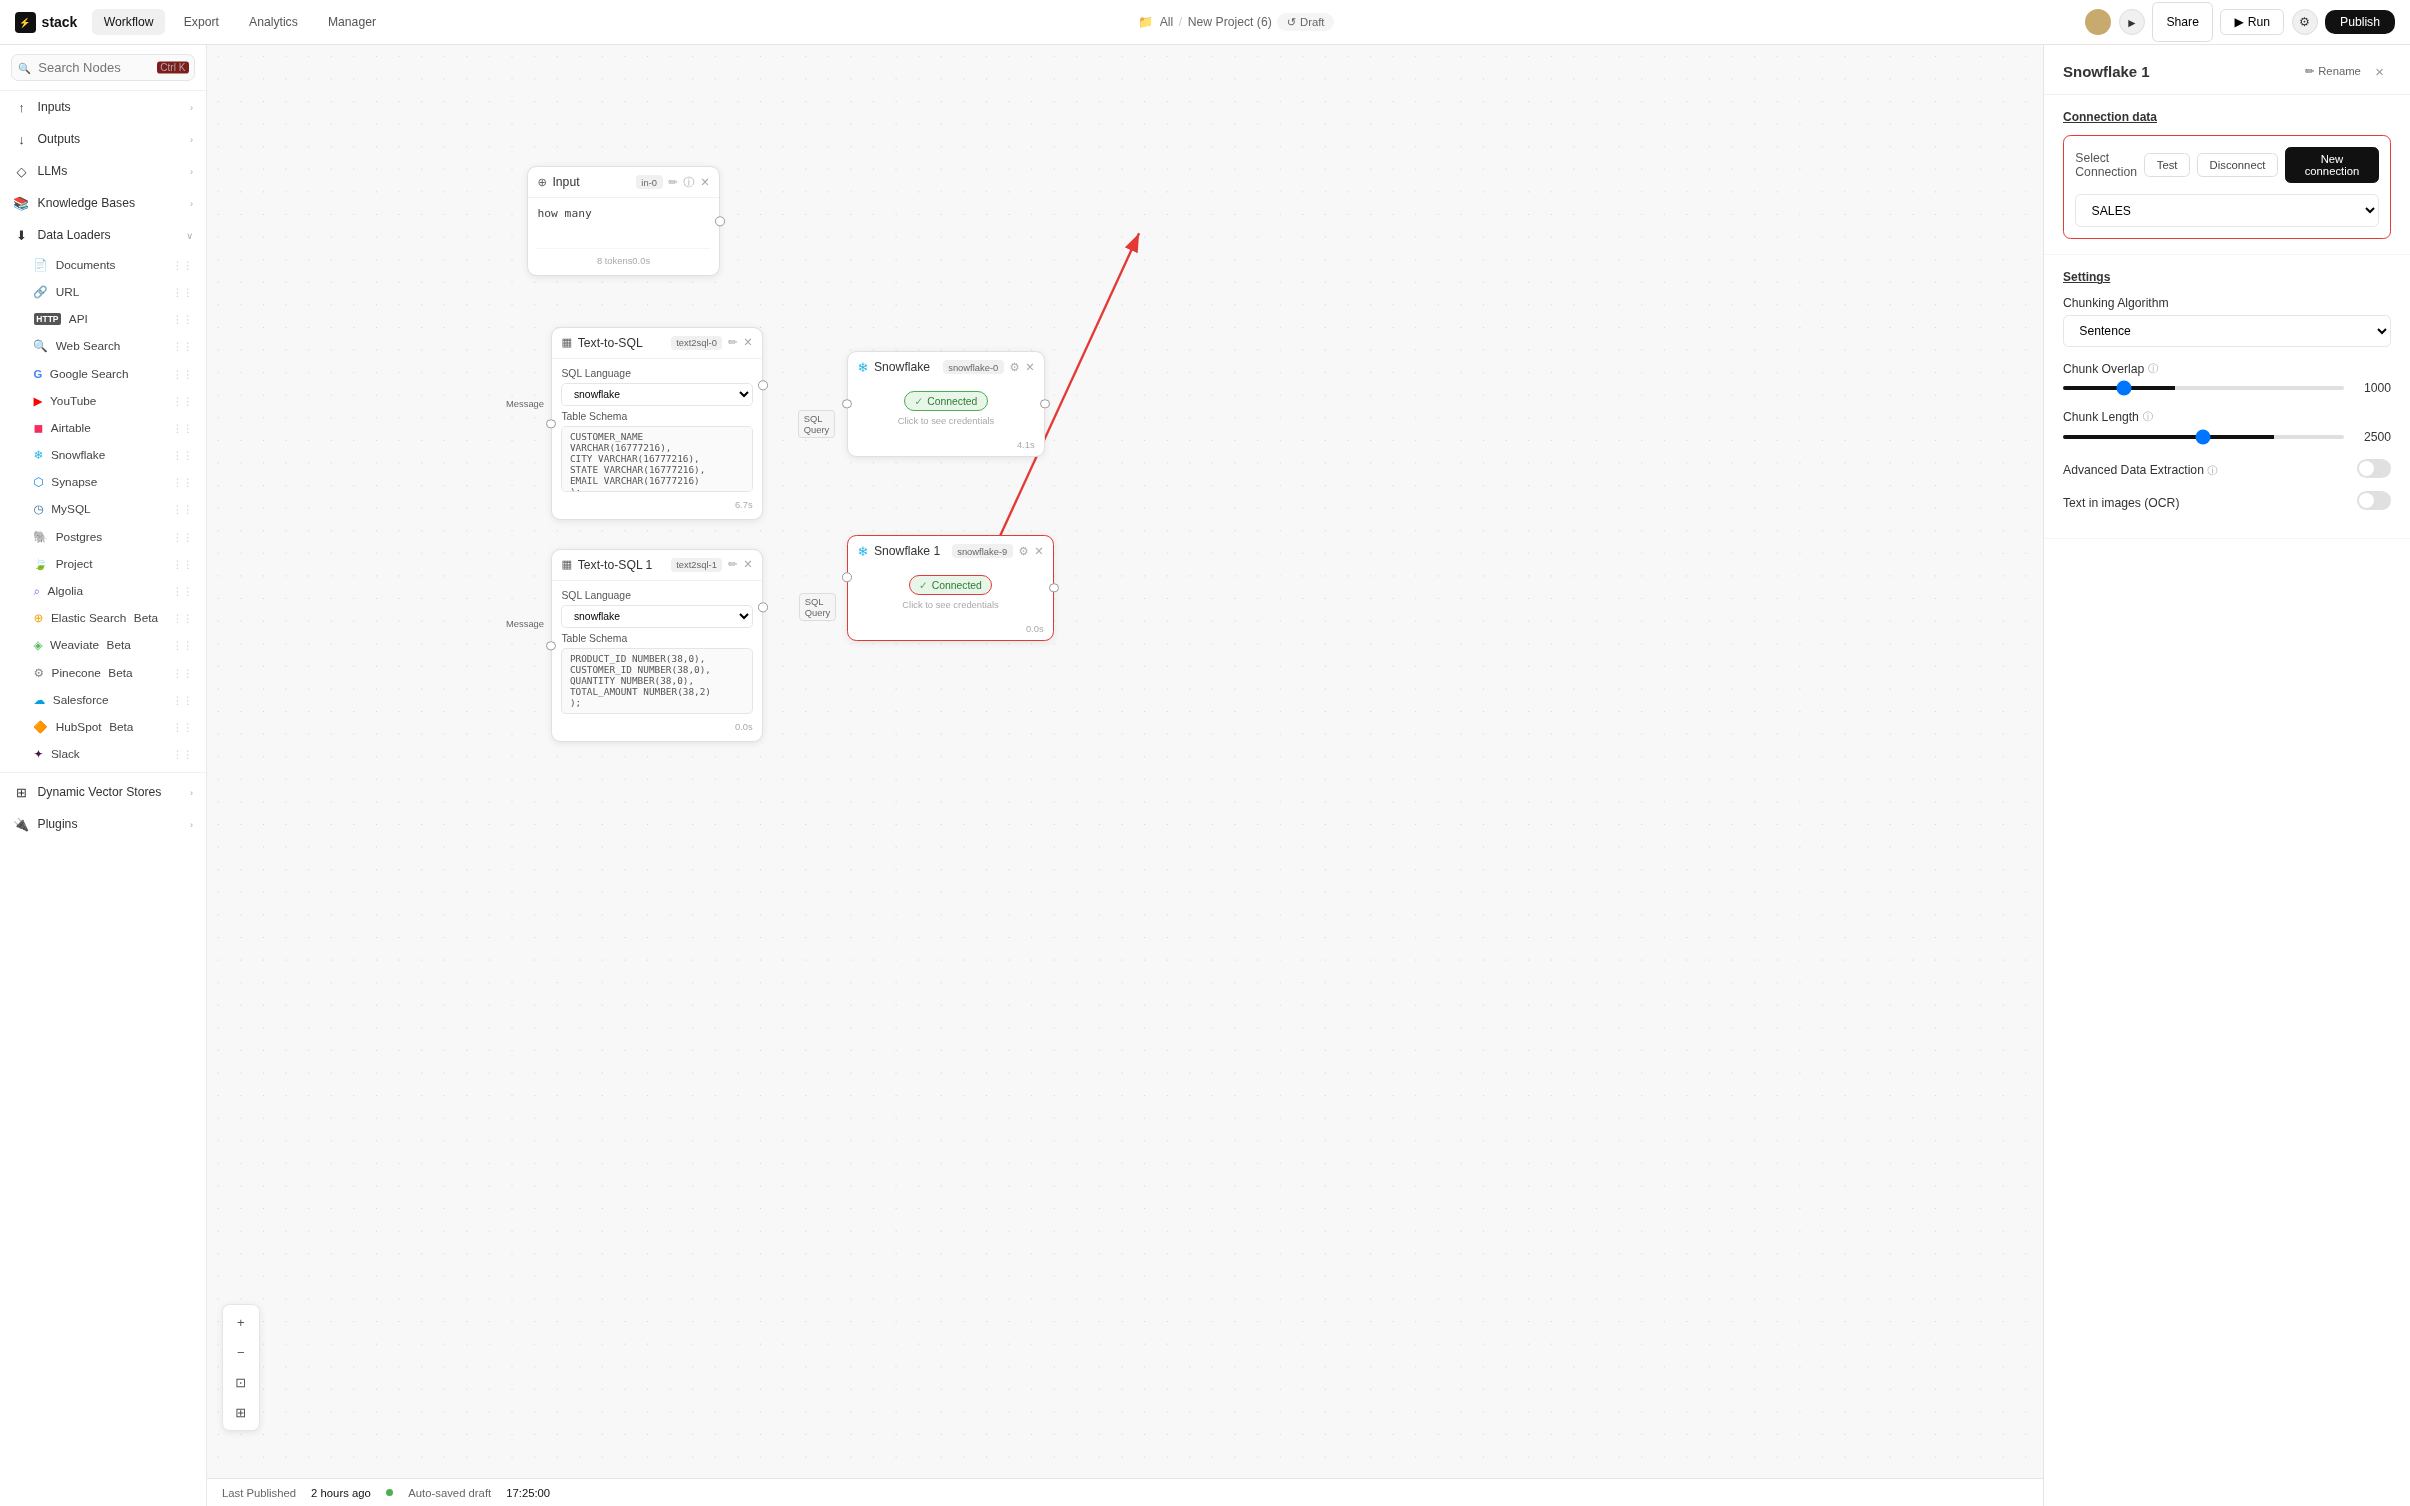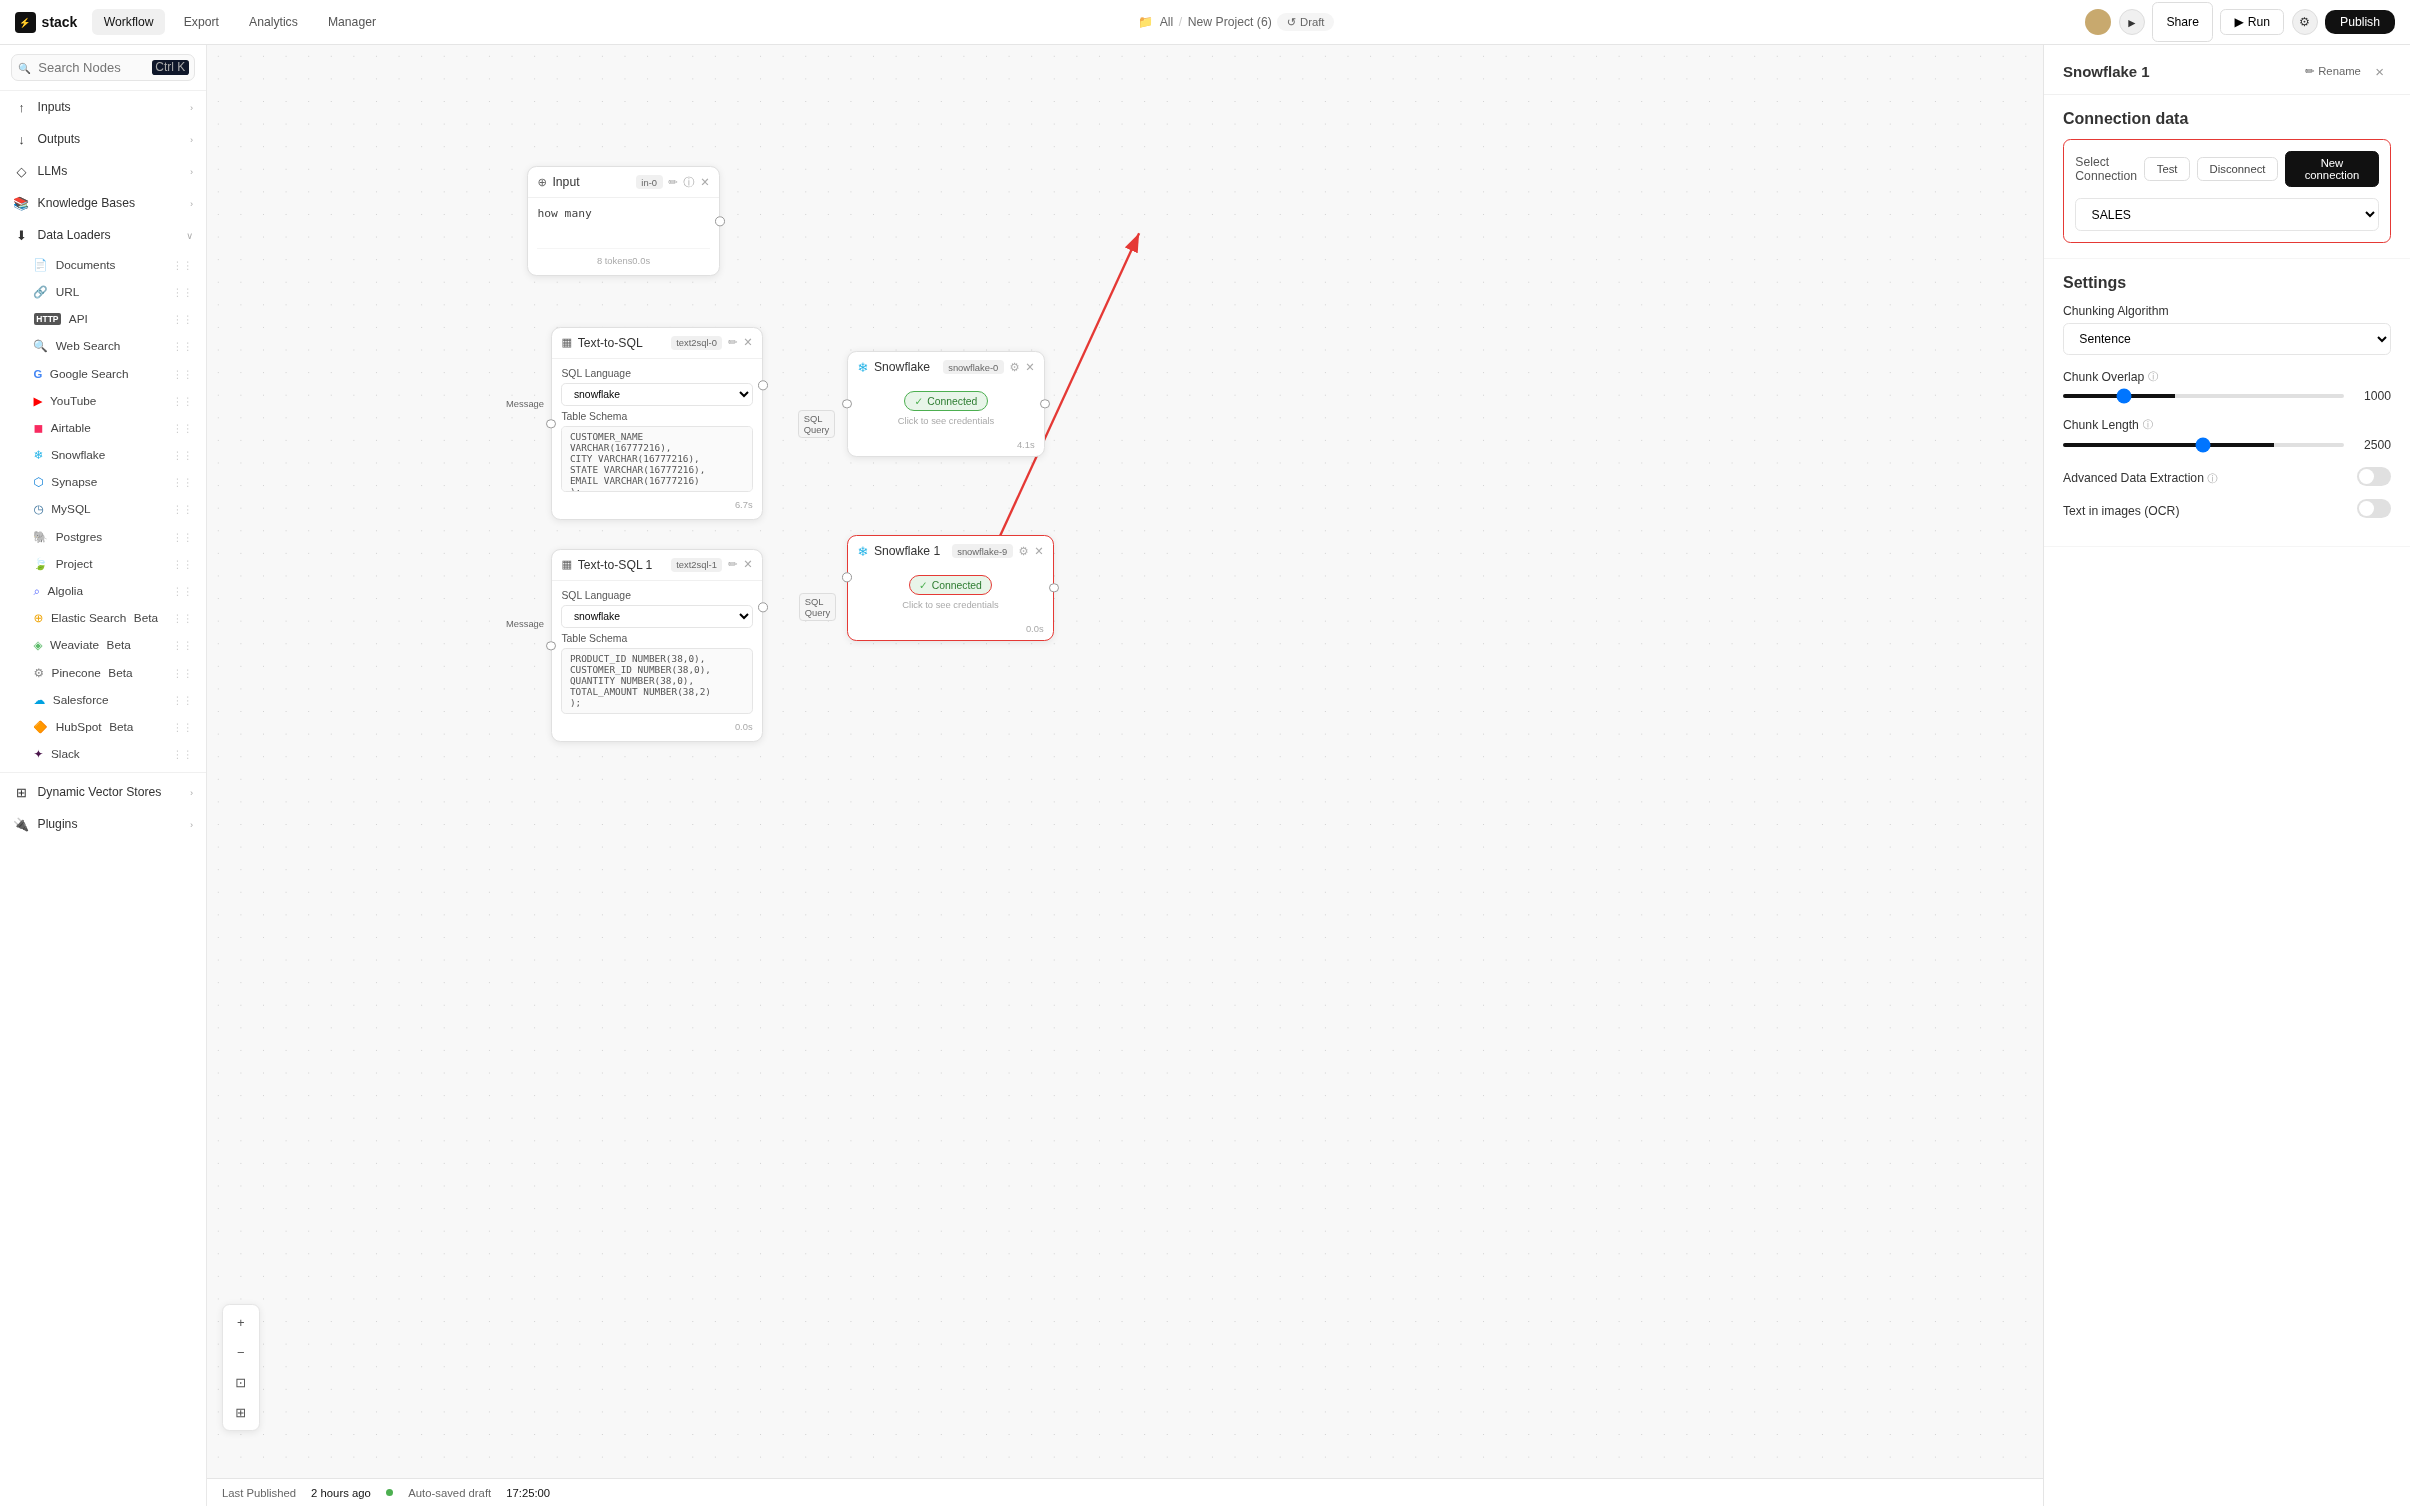"Ctrl K" .search-wrap .ctrl-badge { background: #0f172a -> #7f1d1d; font-size: 12px -> 10px }
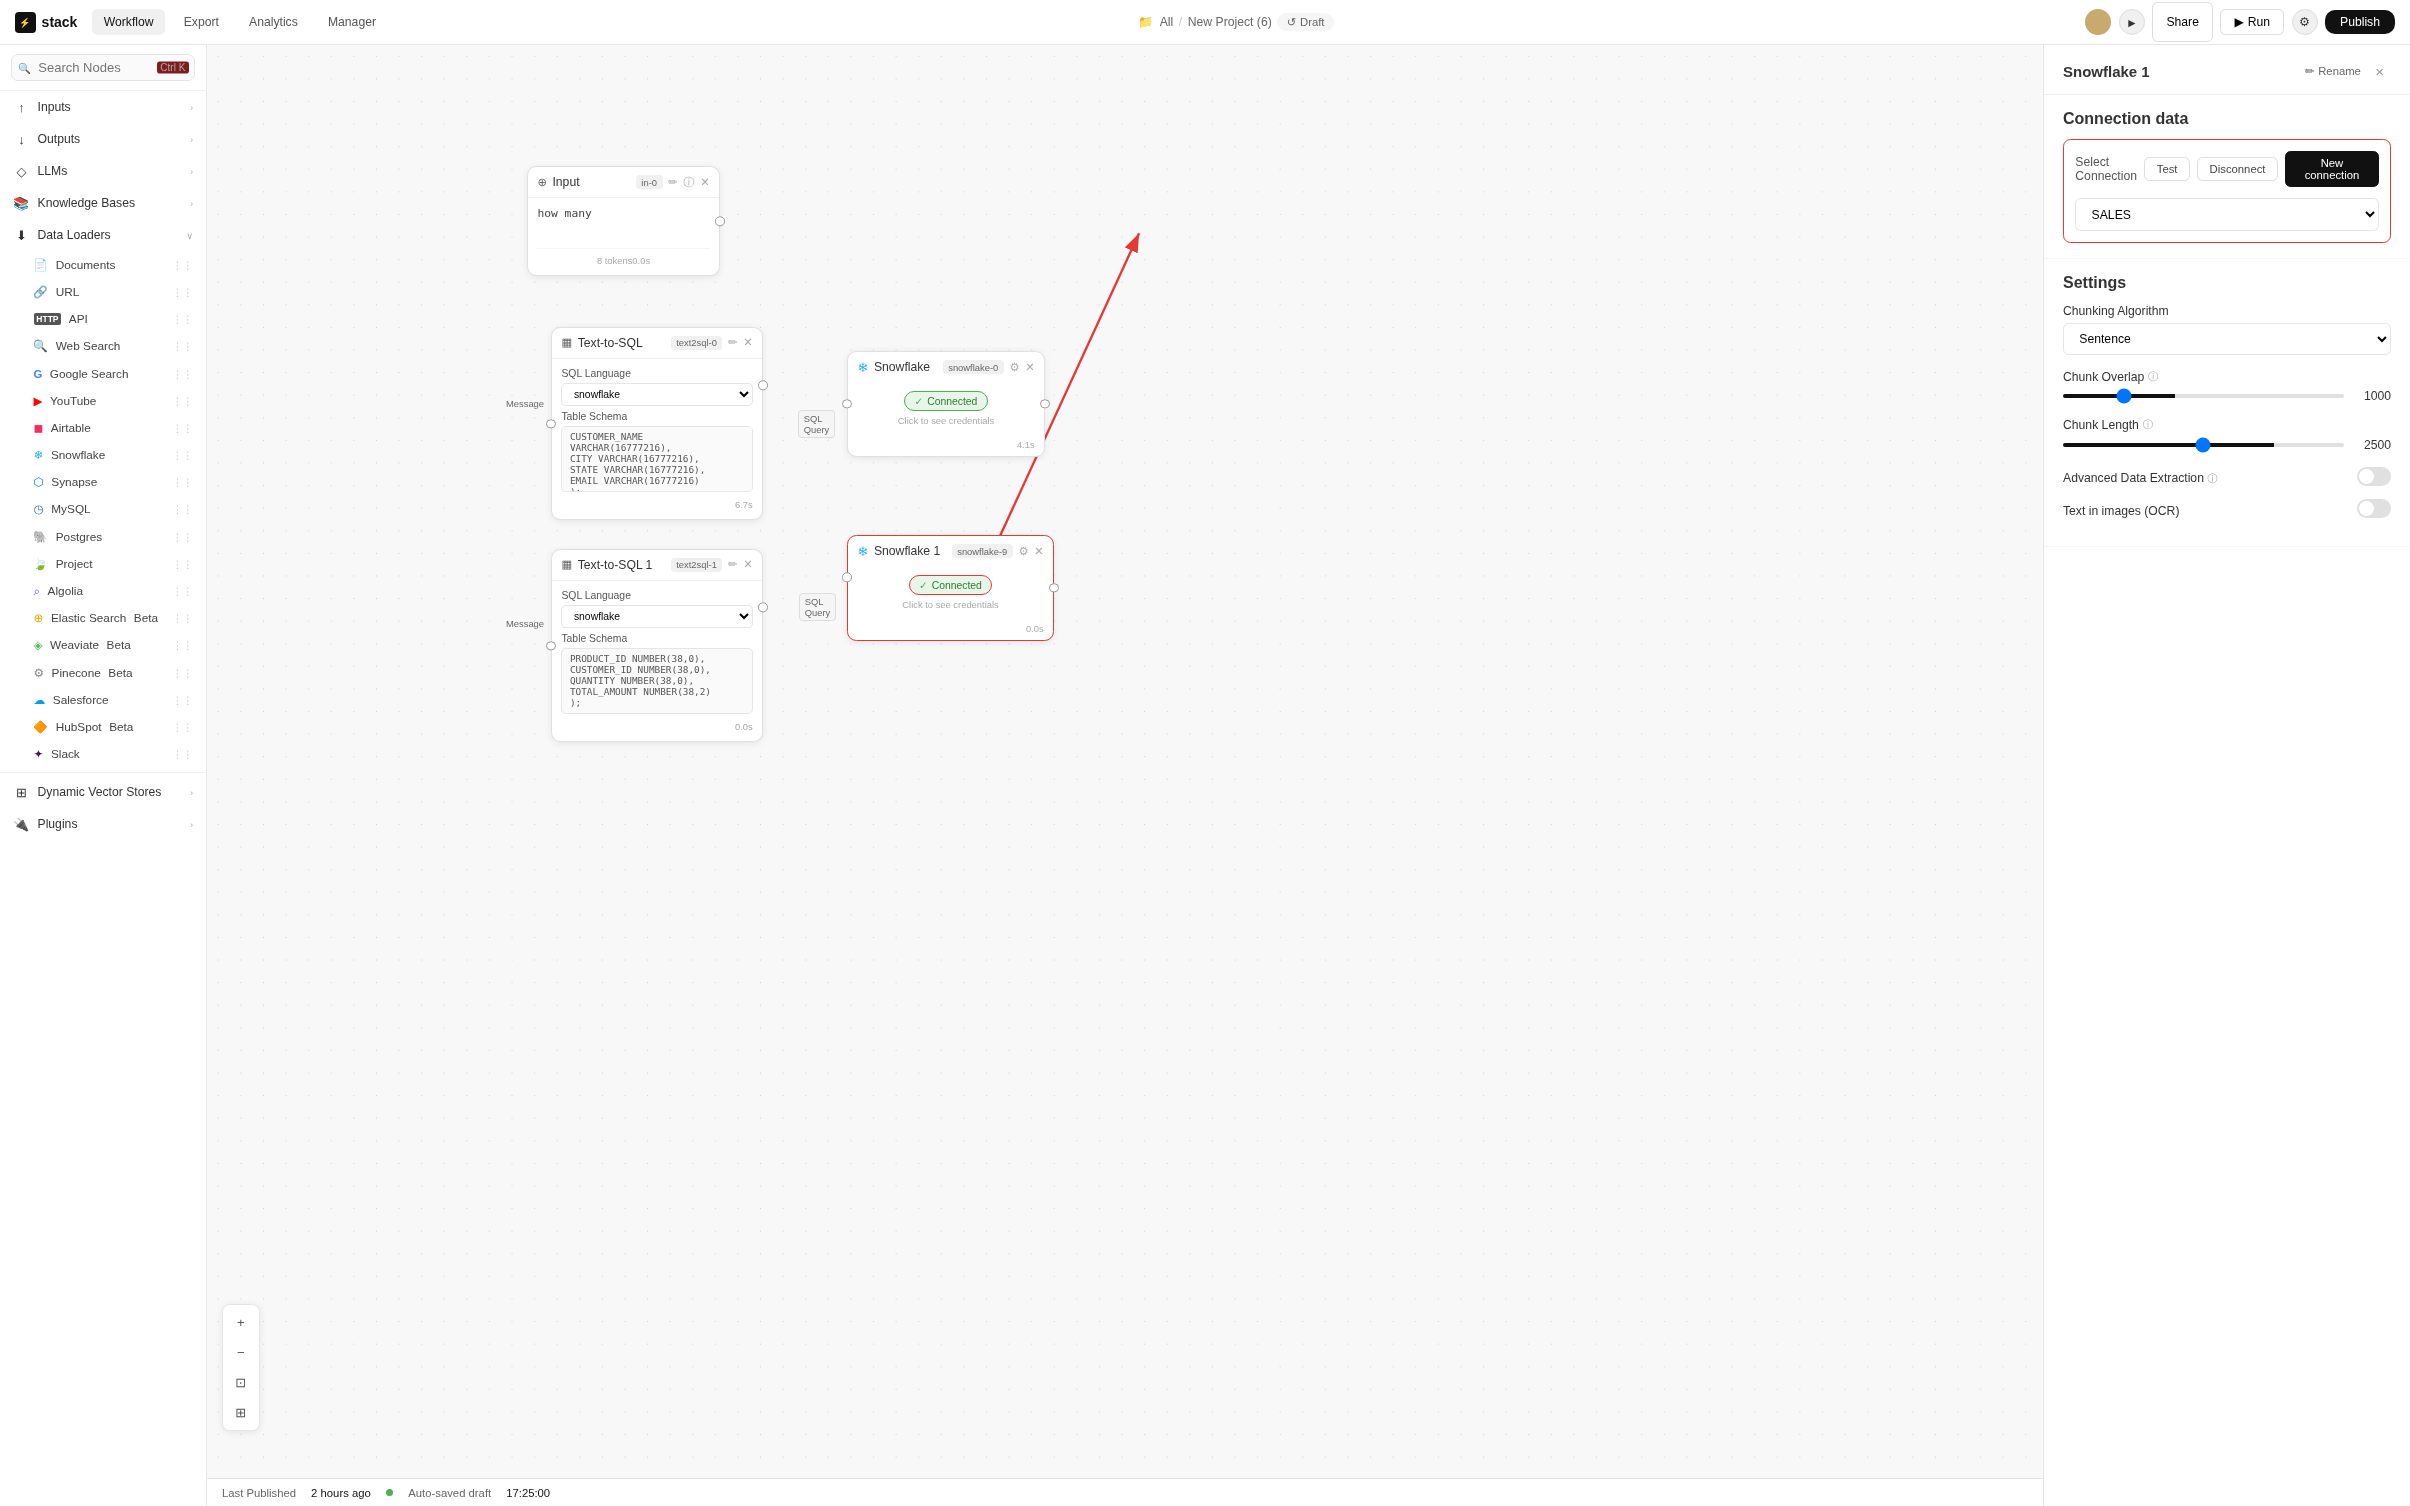"Connection data" .panel-section-title { font-size: 16px -> 12px; text-decoration: none -> underline }
